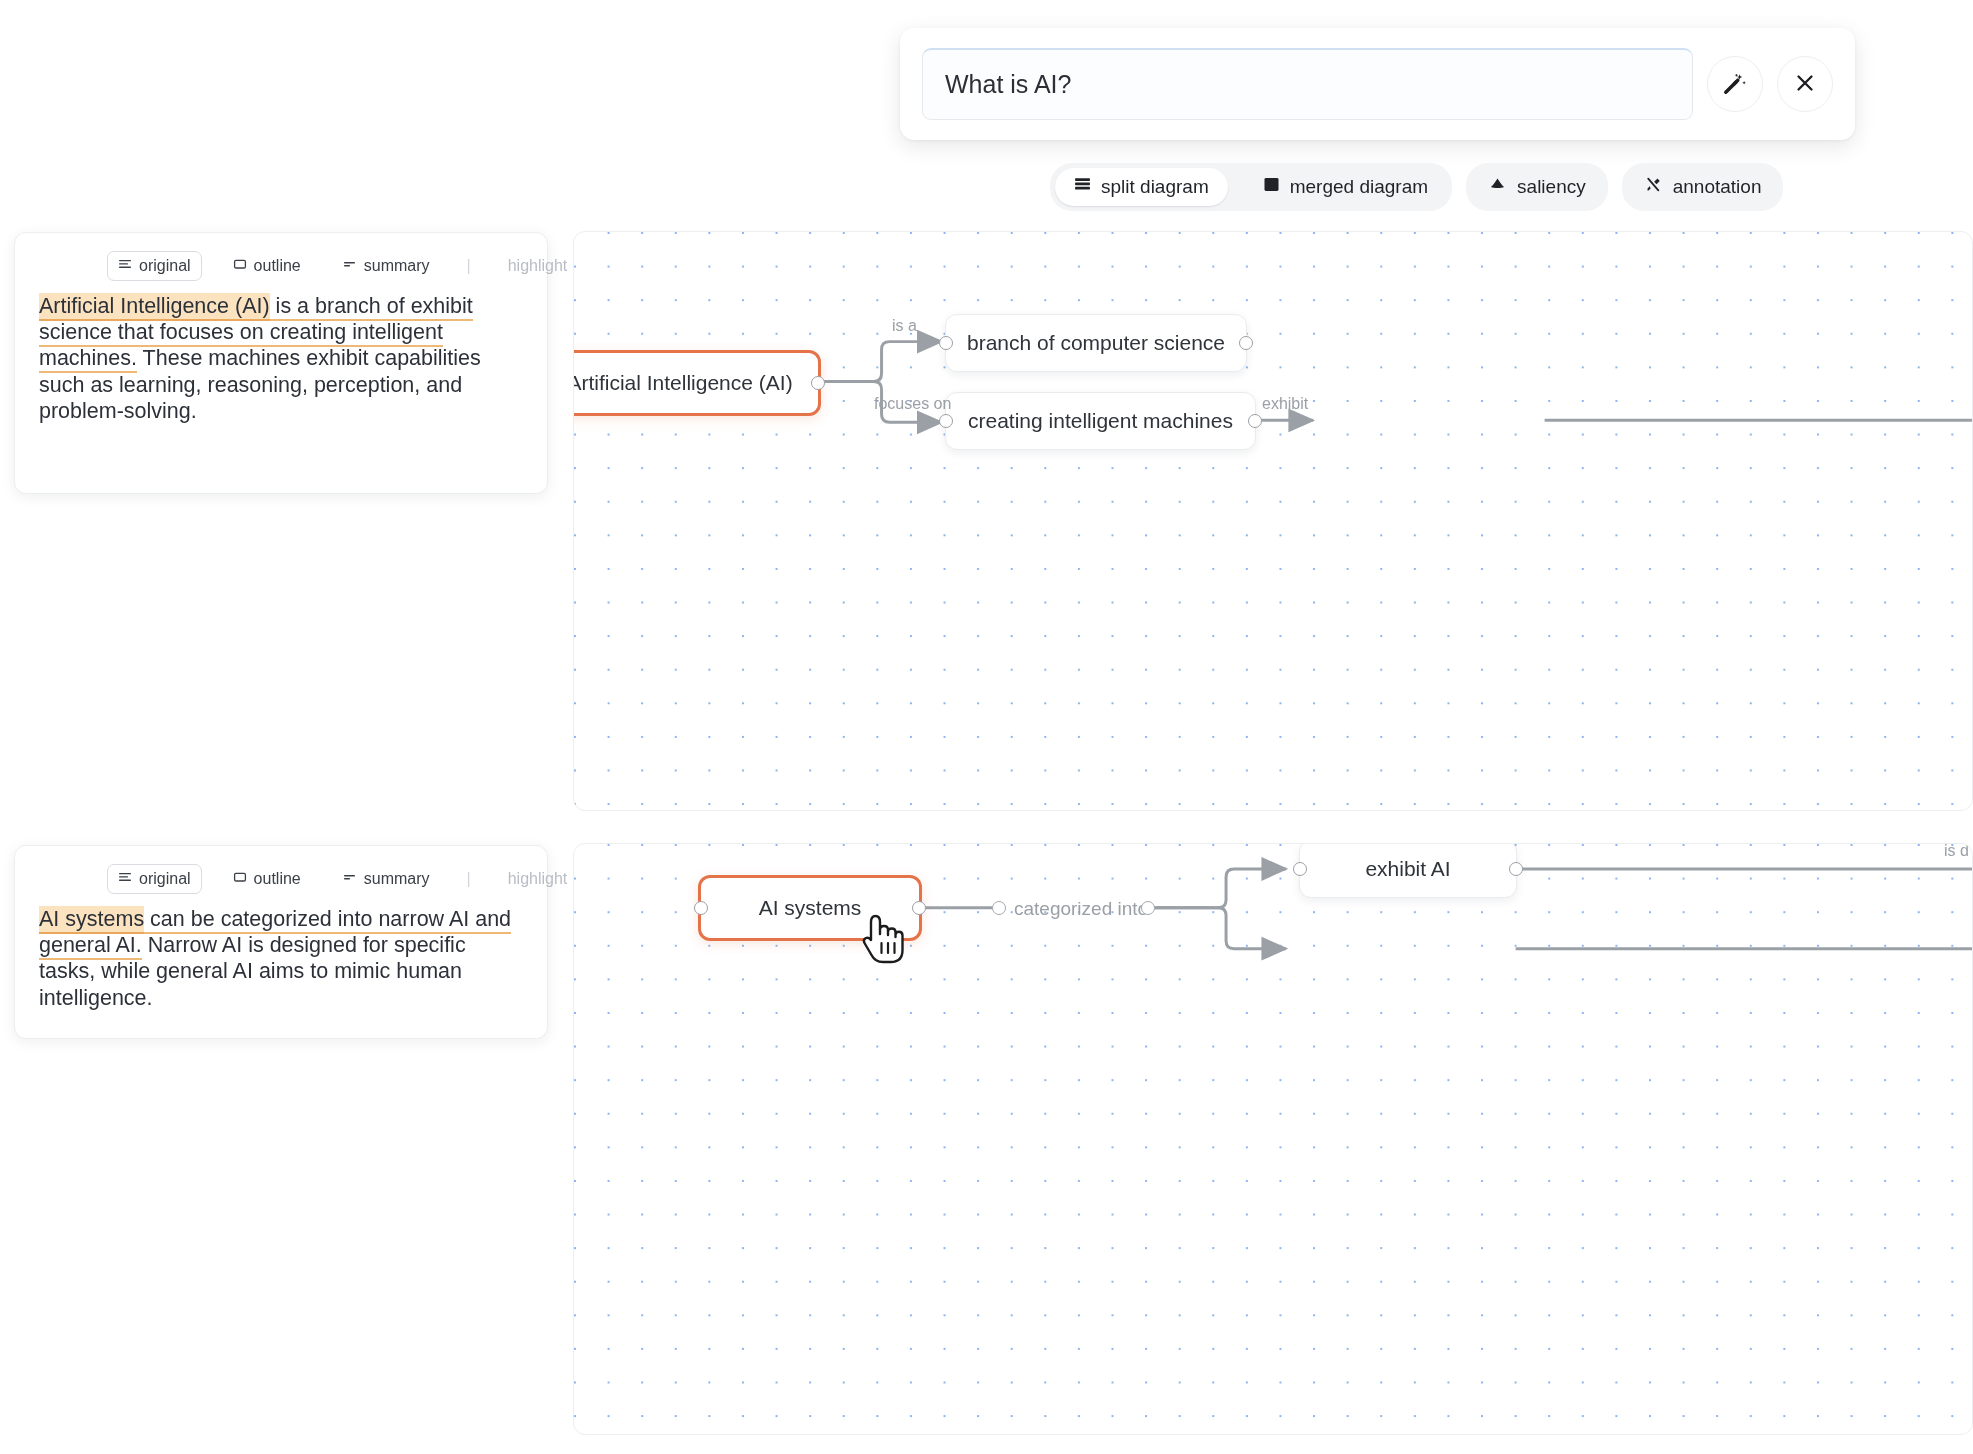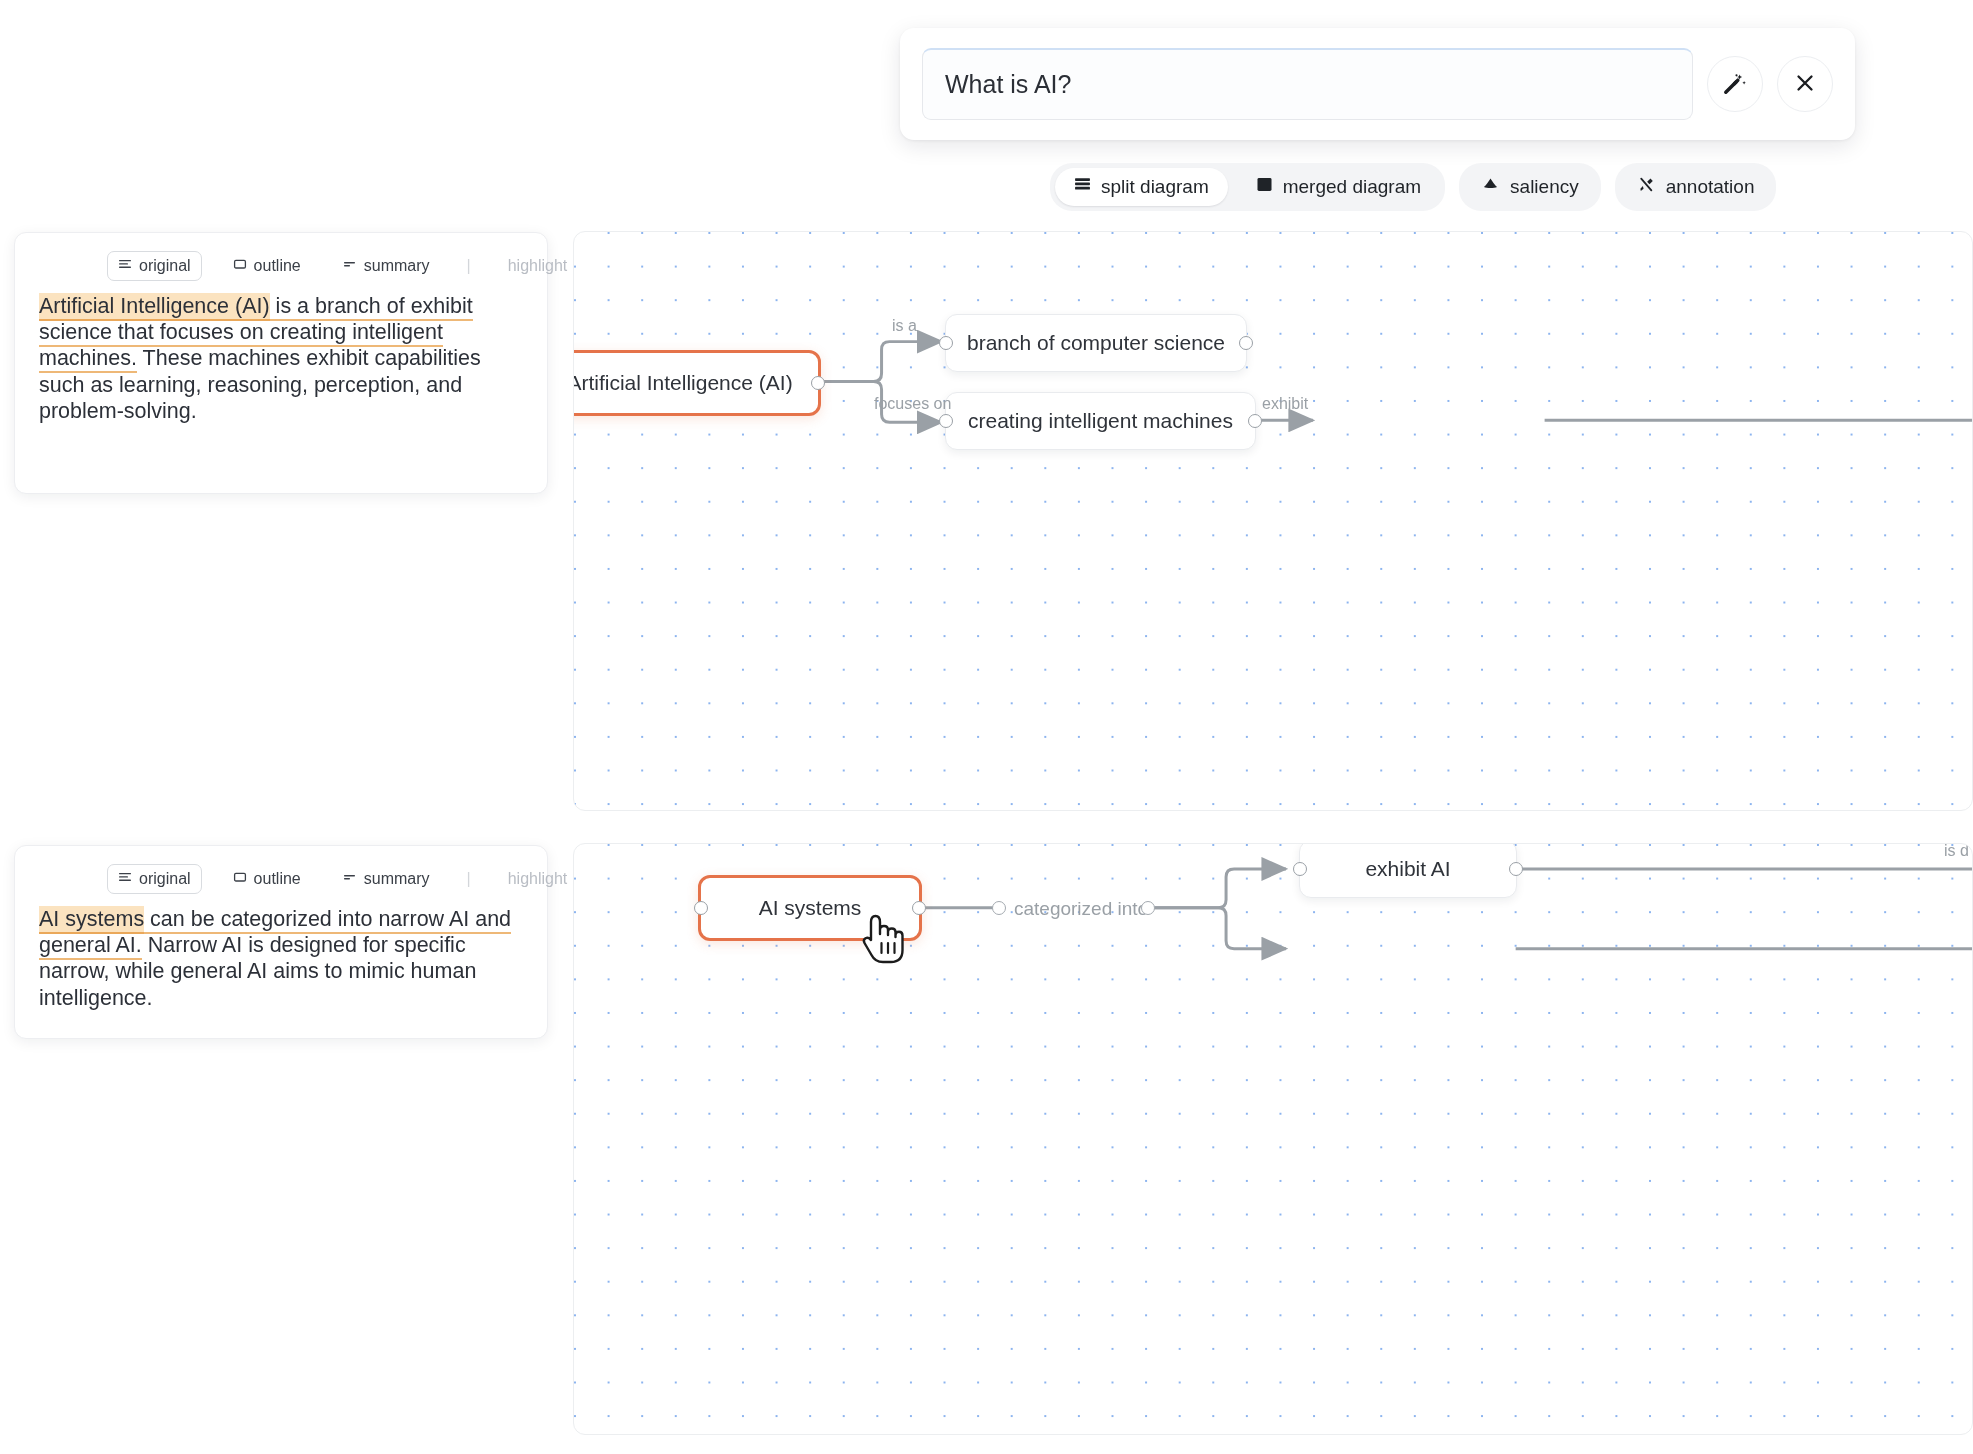"split diagram" .mode-group { gap: 9px -> 16px }
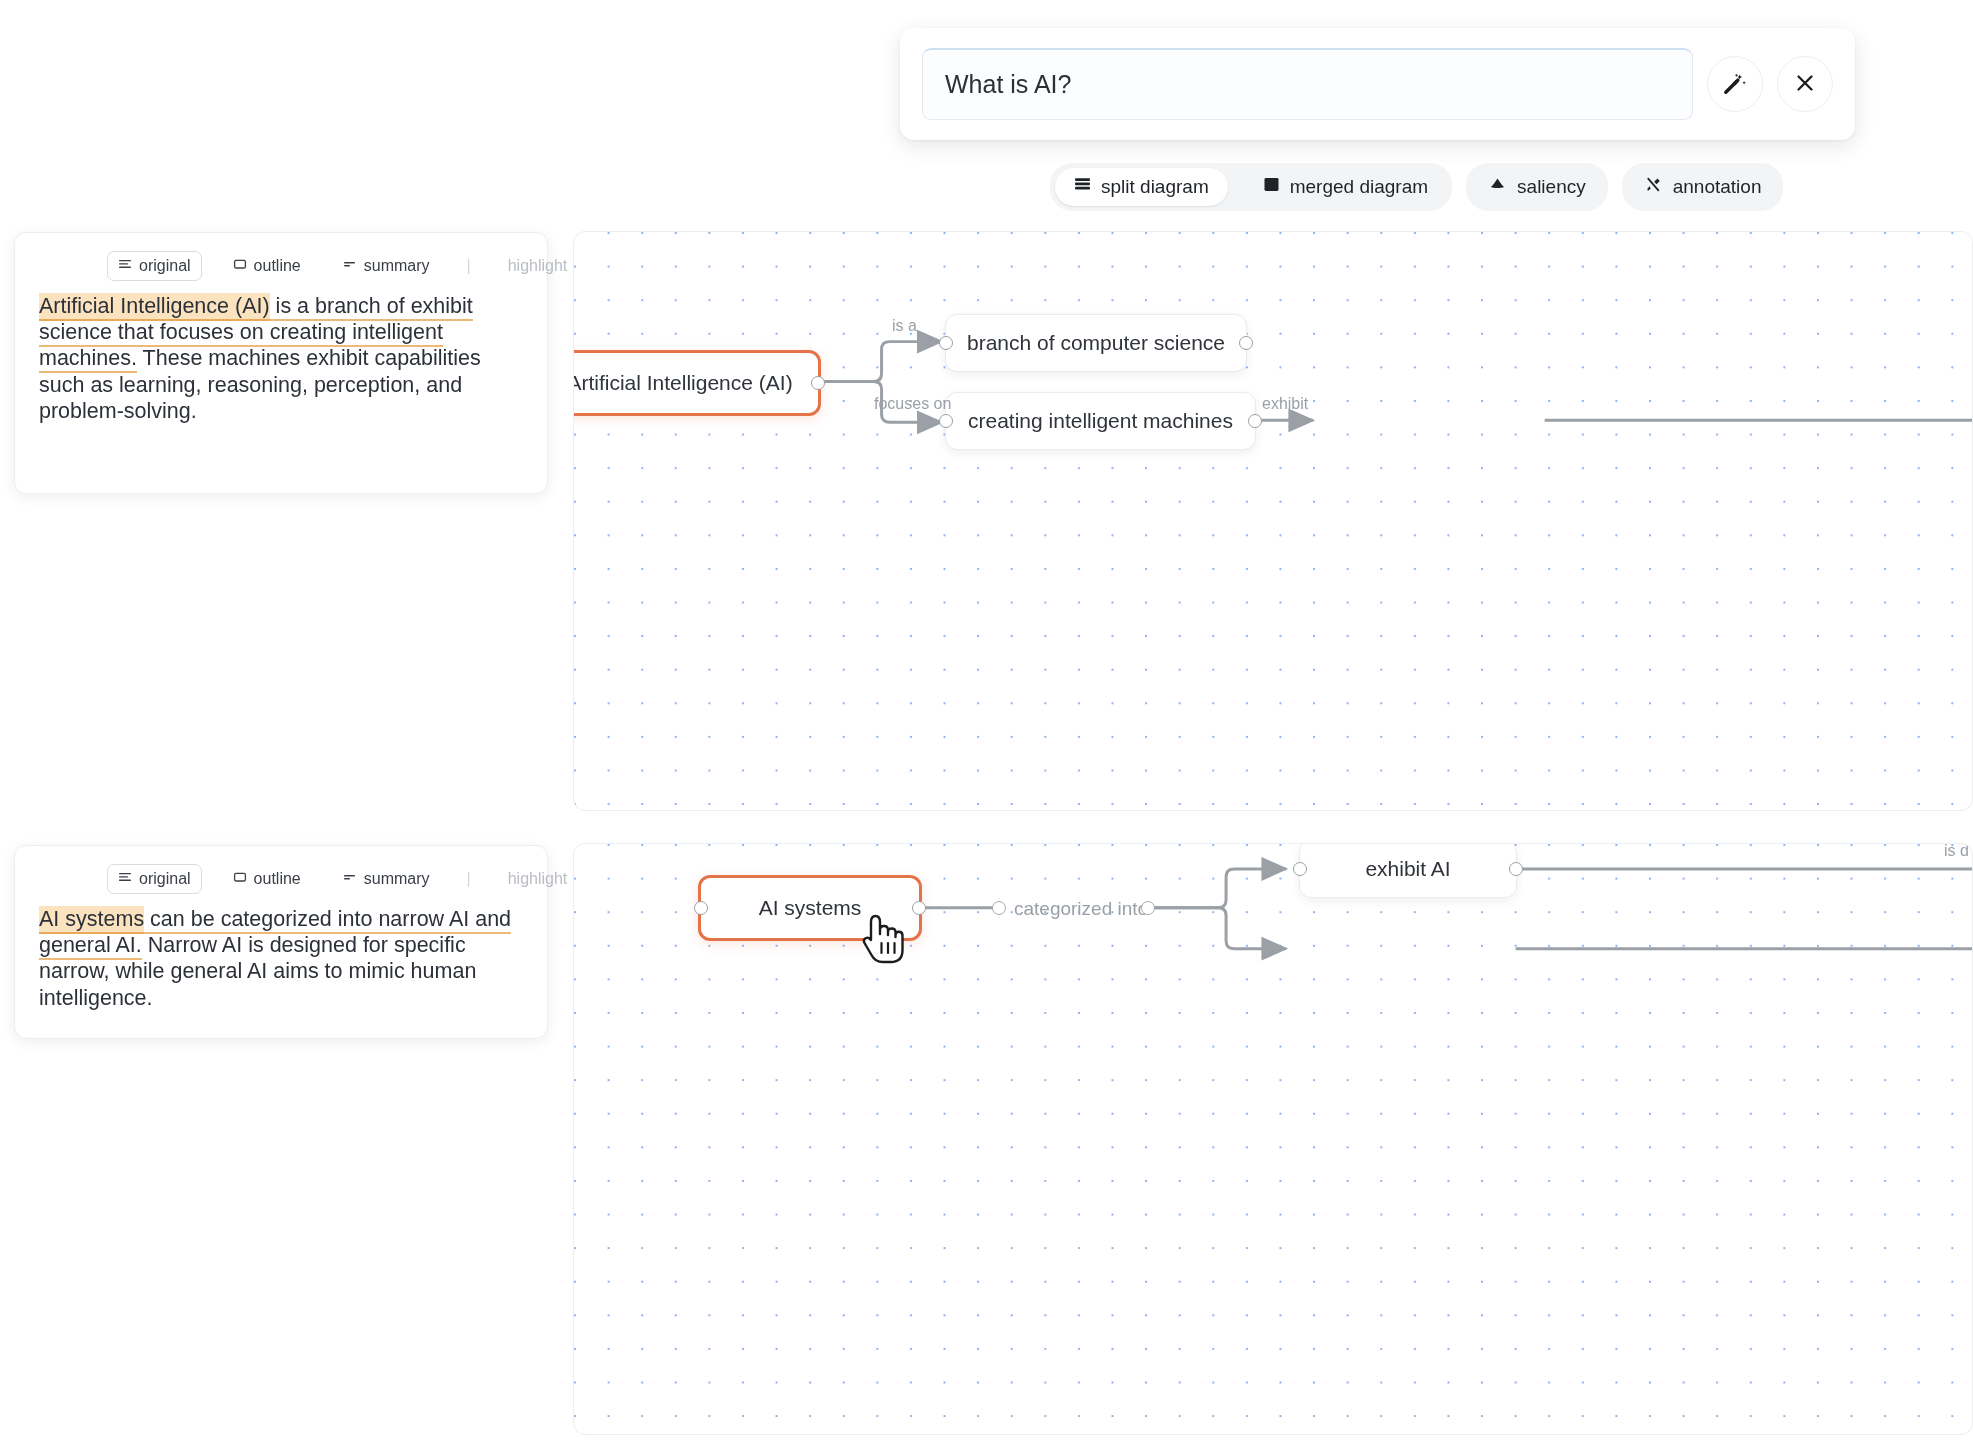"Narrow AI is designed for" span { text: narrow -> tasks }
